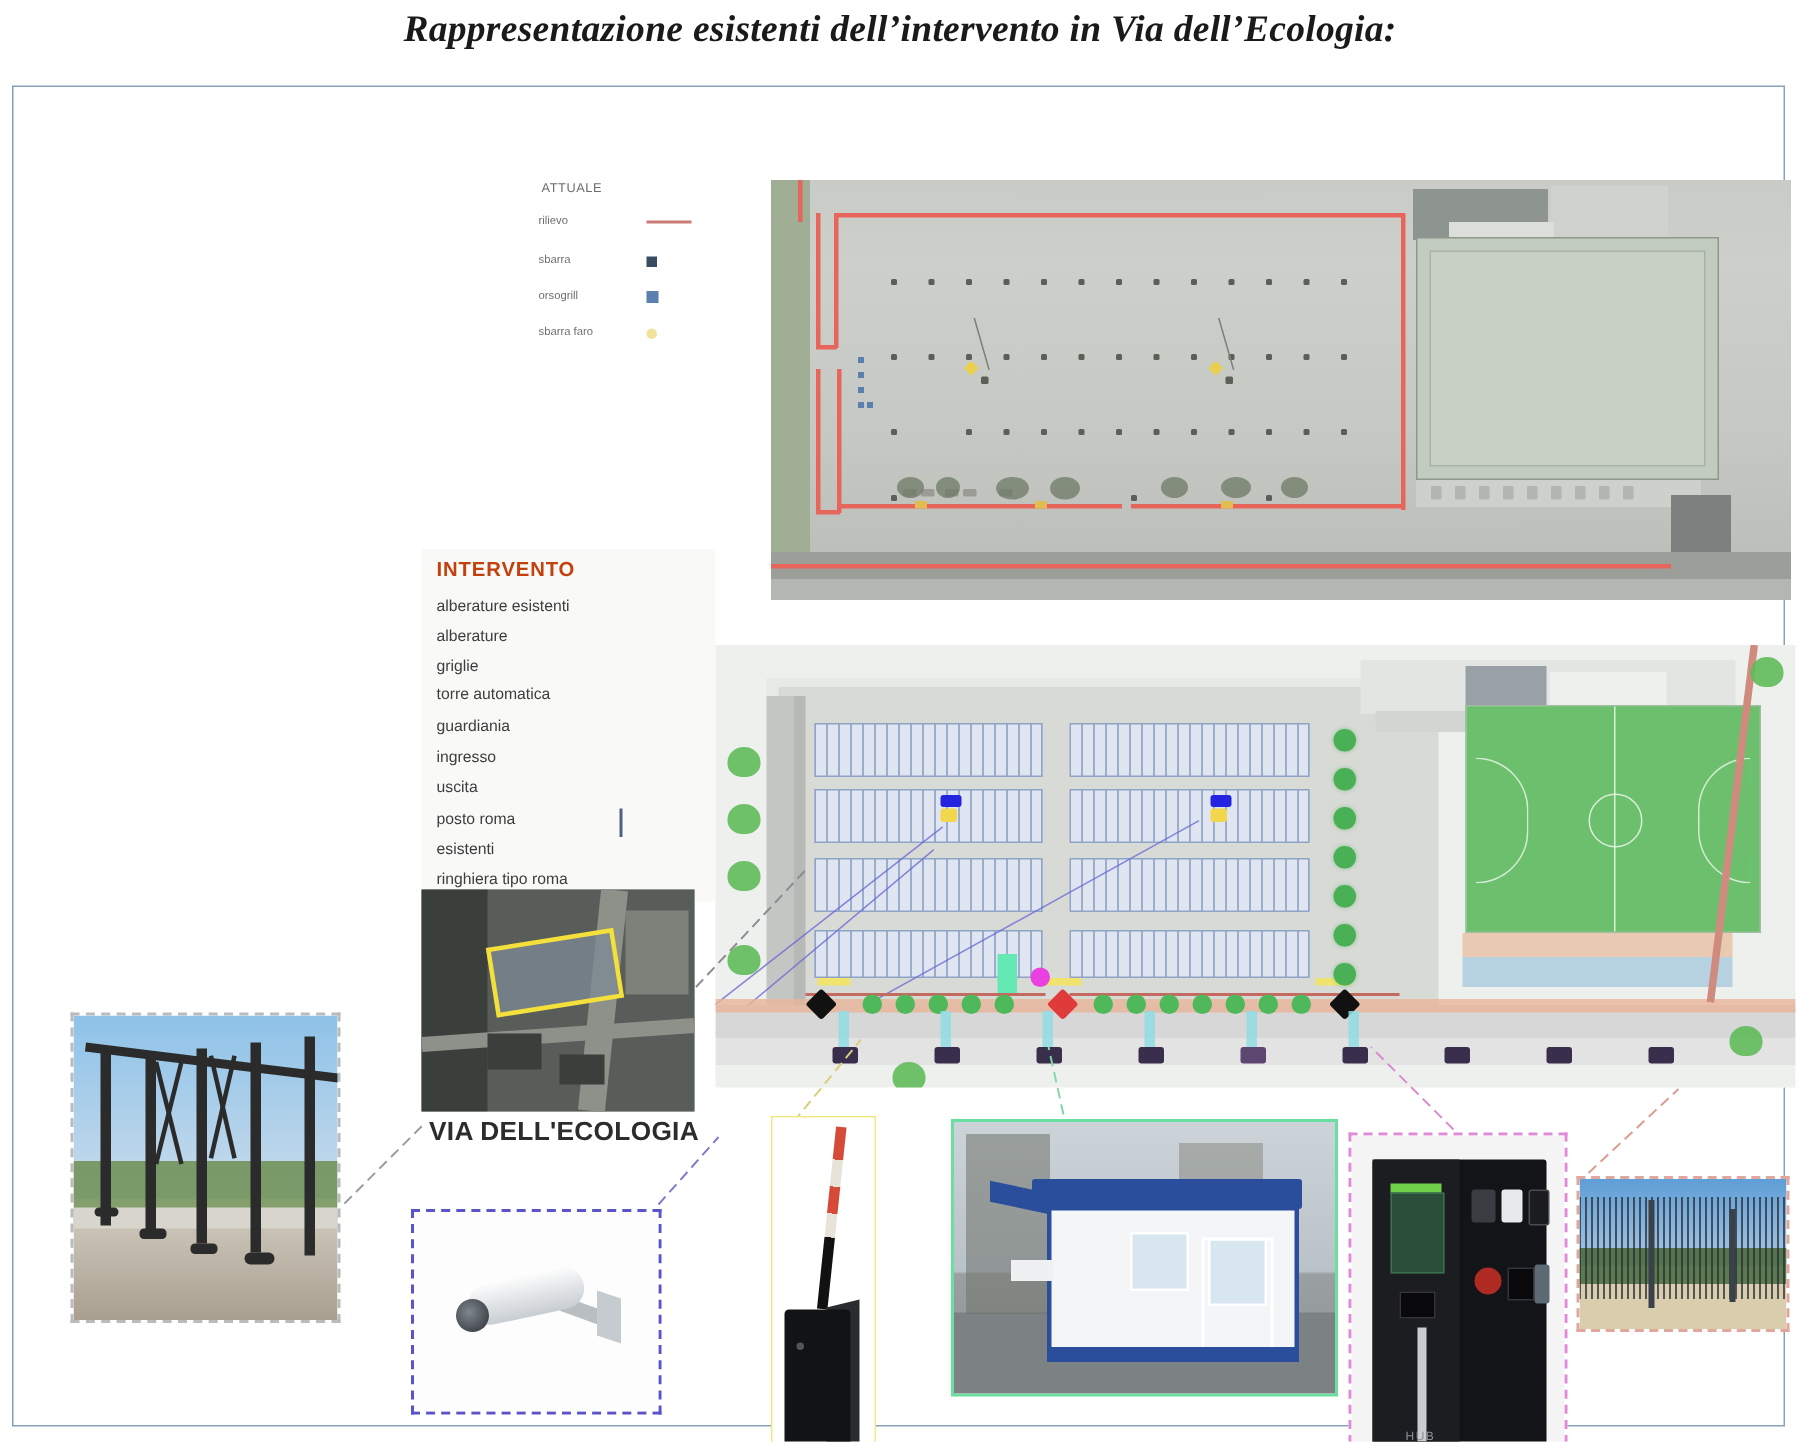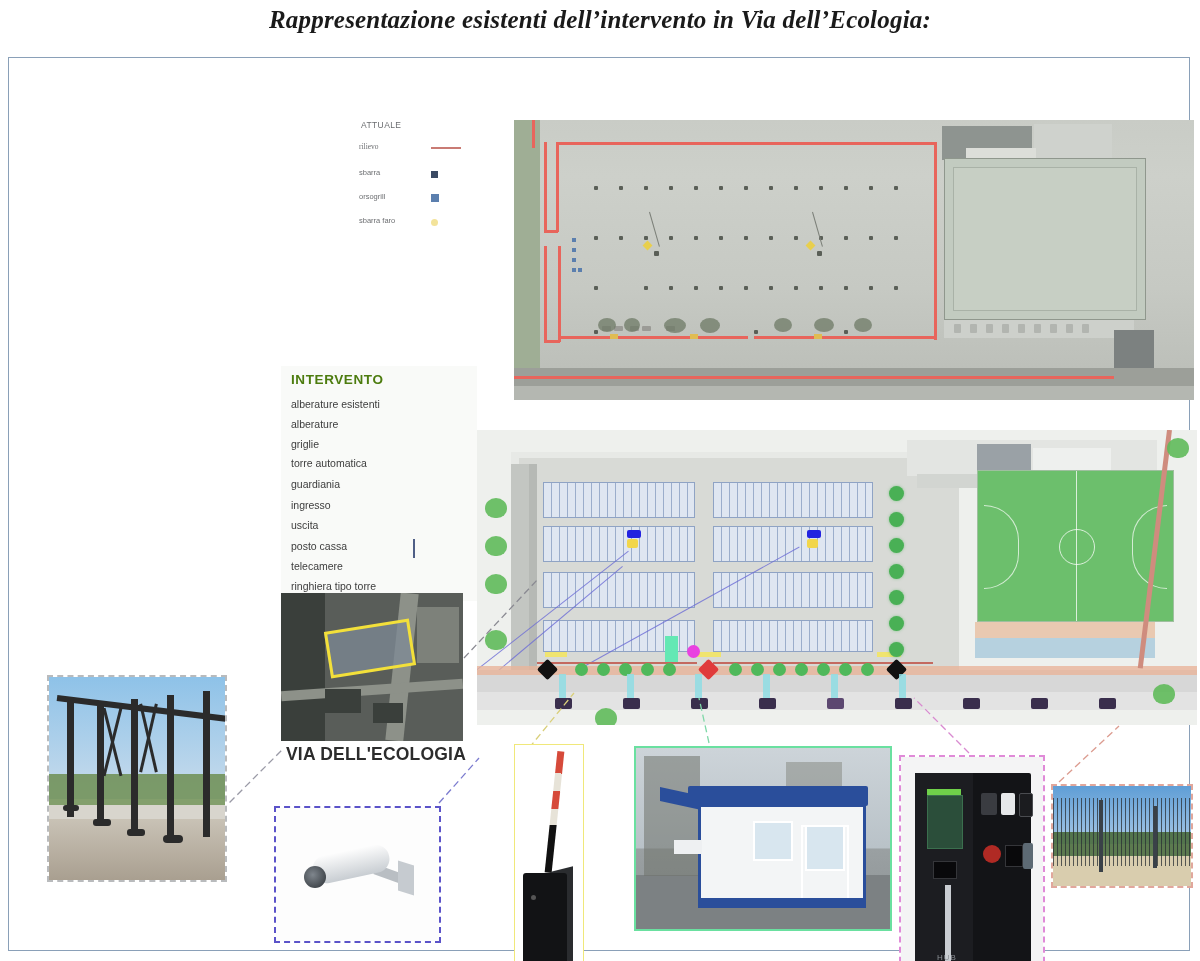"rilievo" div.lg-row { font-family: Liberation Serif, serif -> none }
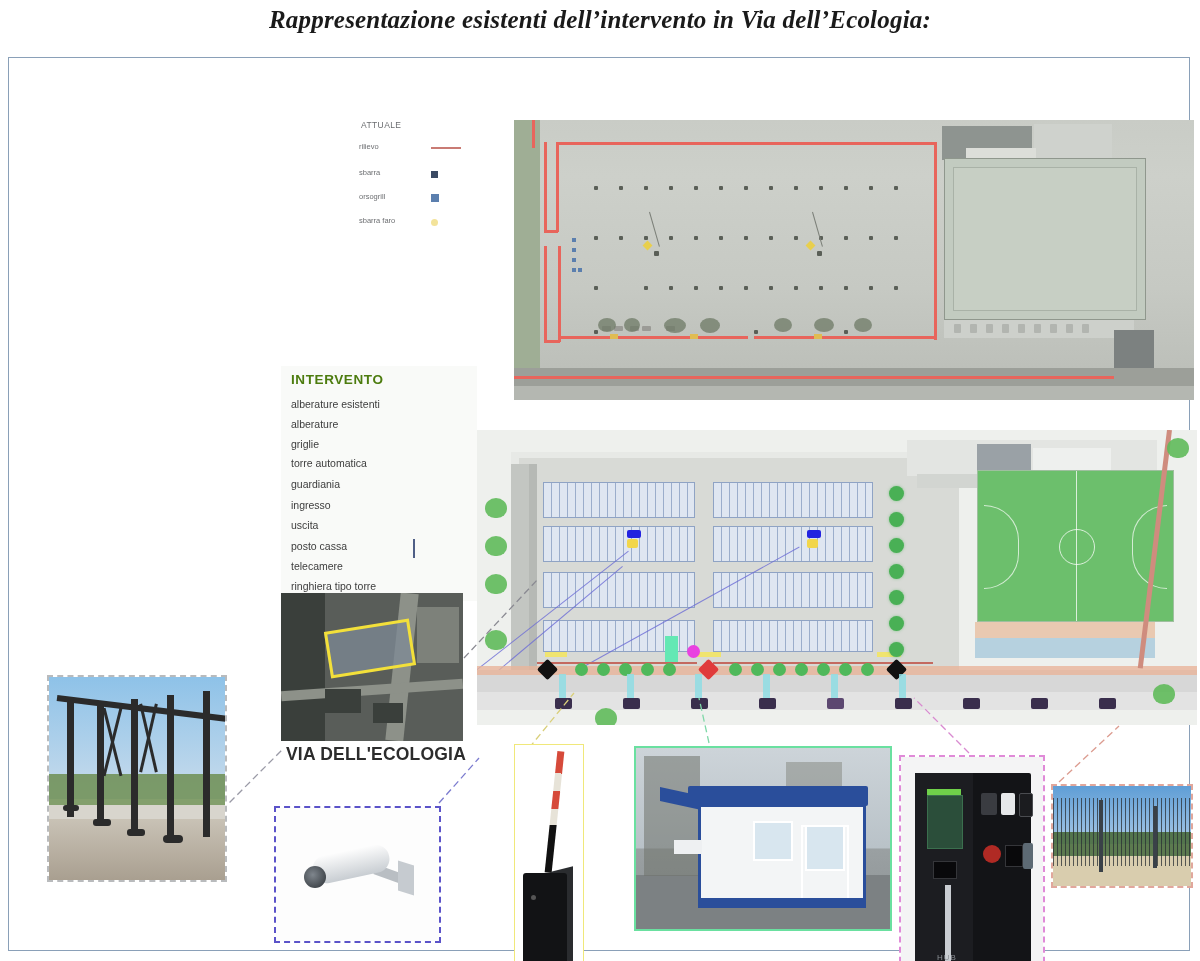"INTERVENTO" #legend-intervento .lg-title { color: #4d7c0f -> #c2410c }
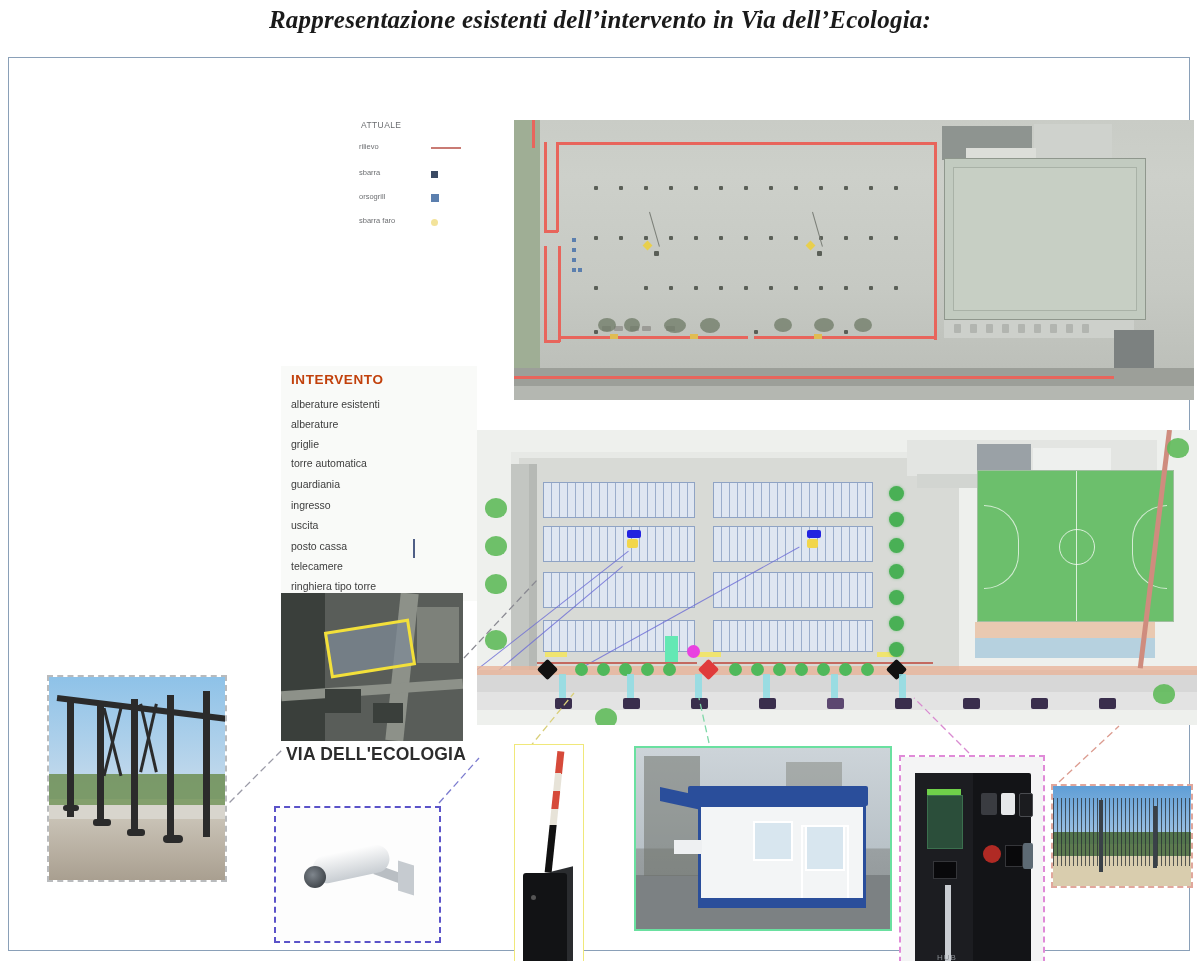"posto cassa" span.lg-lbl { text: cassa -> roma }
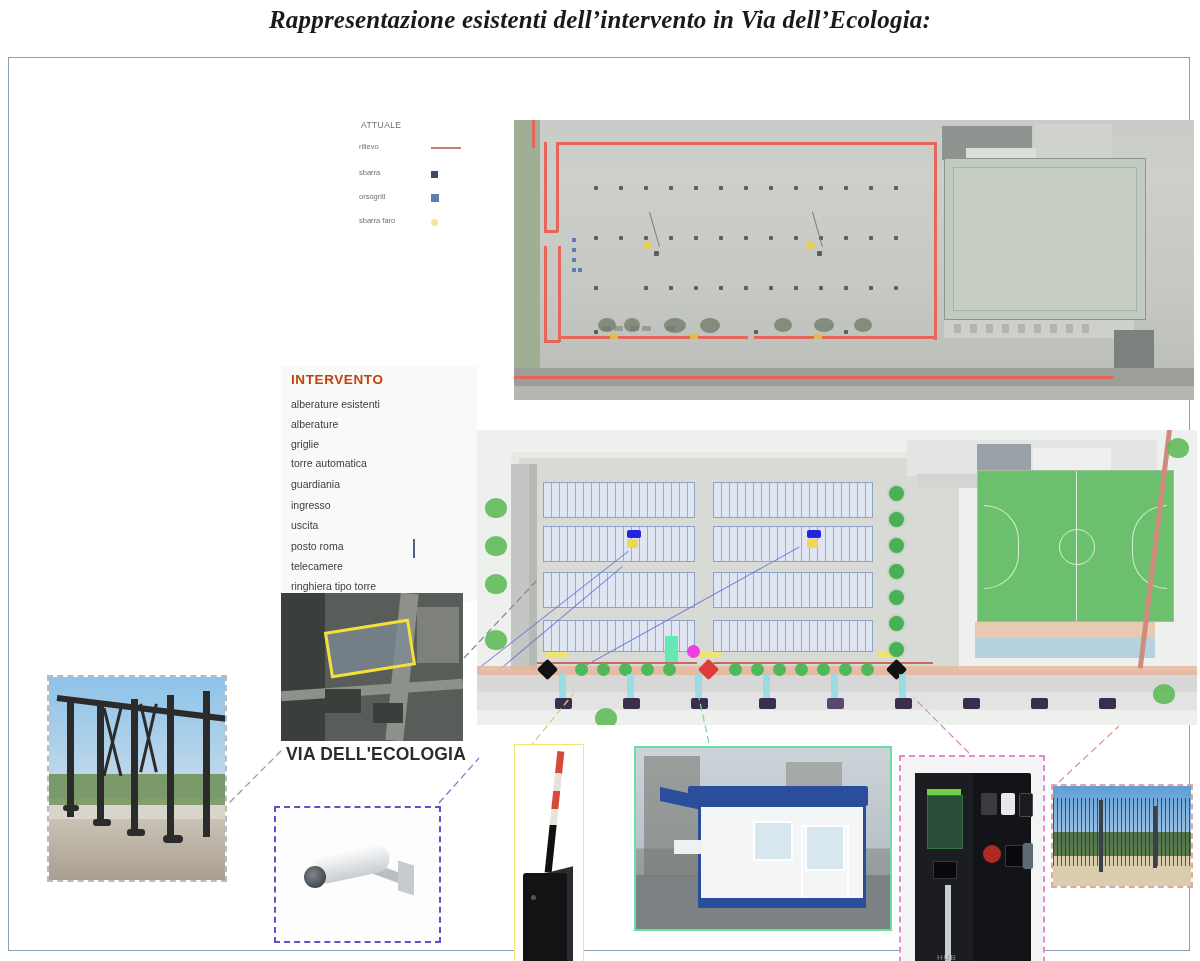"telecamere" span.lg-lbl { text: telecamere -> esistenti }
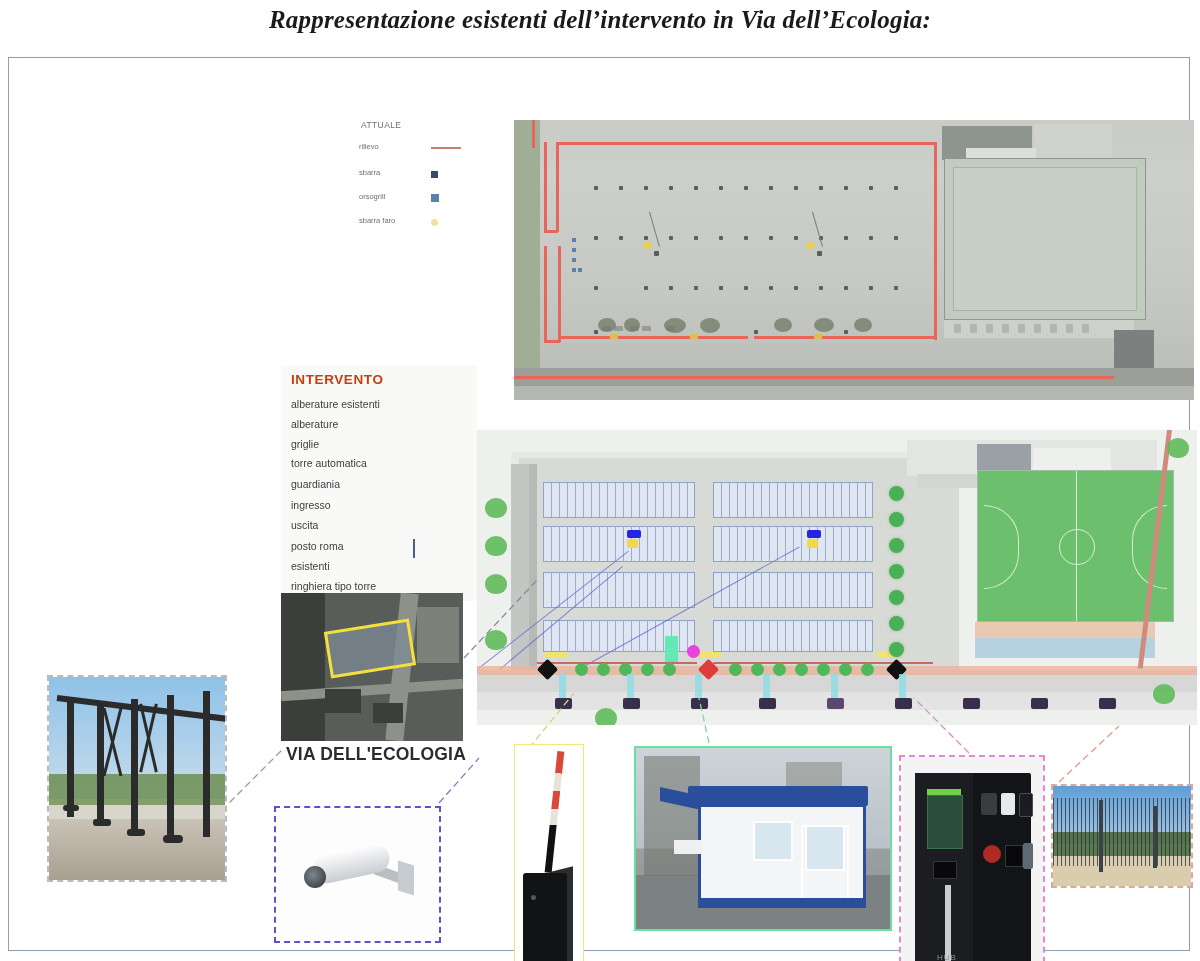"ringhiera tipo torre" span.lg-lbl { text: torre -> roma }
